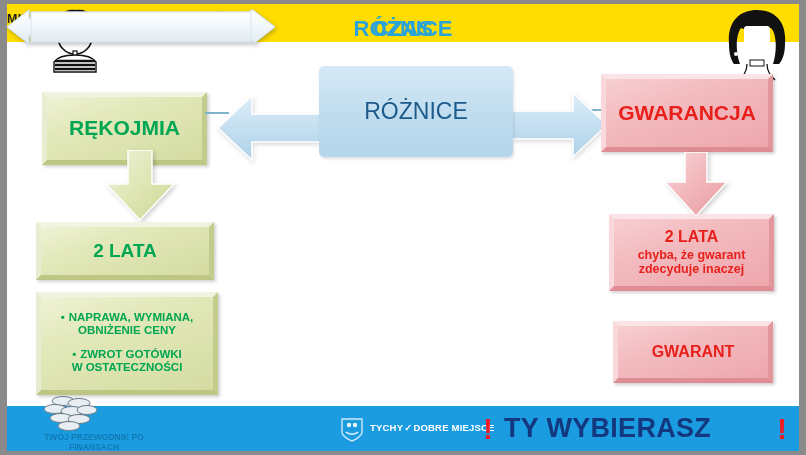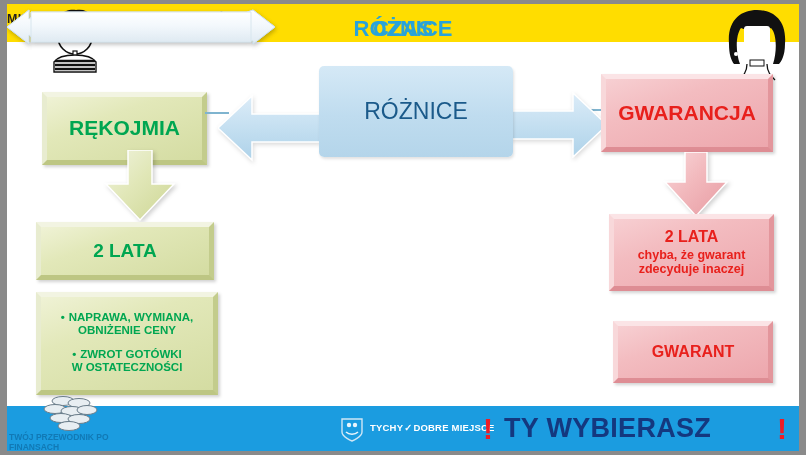"TWÓJ PRZEWODNIK PO" .footer-left-text { text-align: none -> center }
